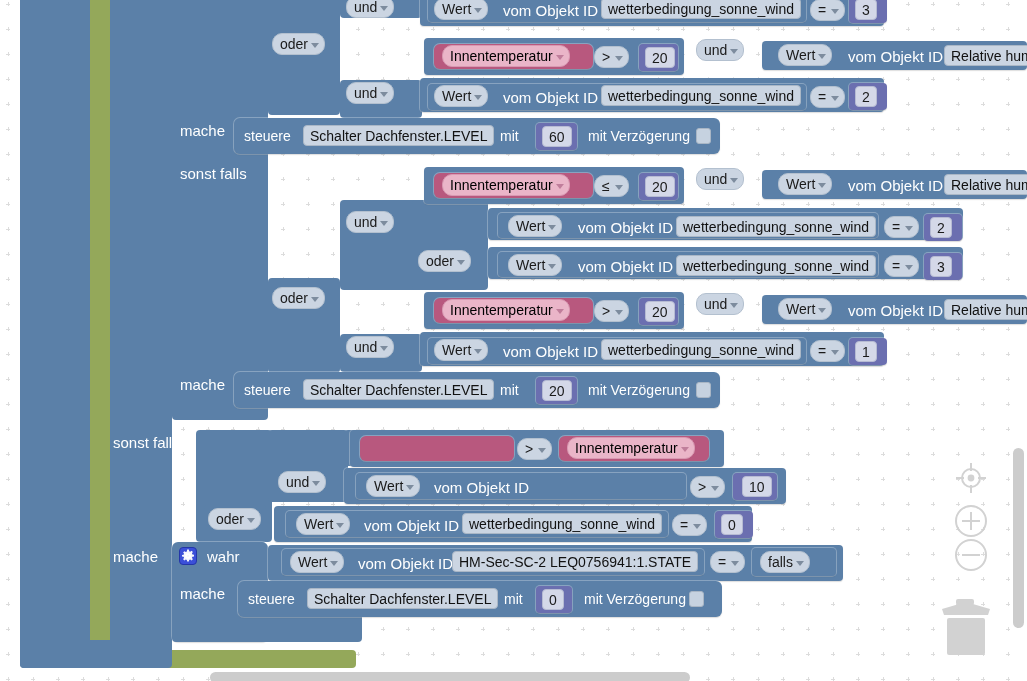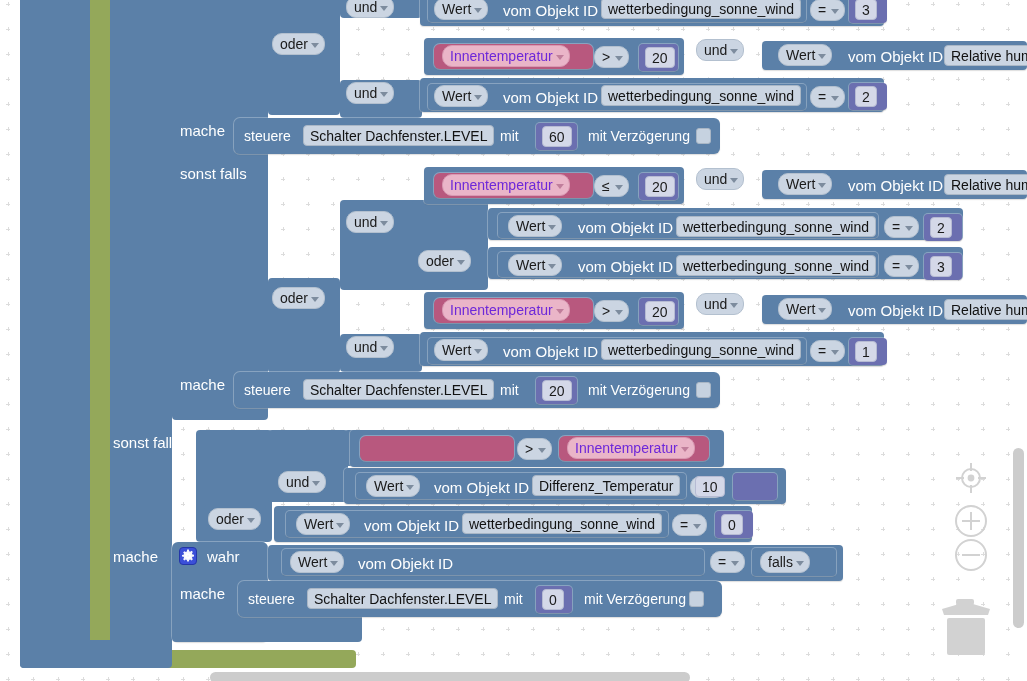"Innentemperatur" .dd.pink { color: #6d28d9 -> #000000 }
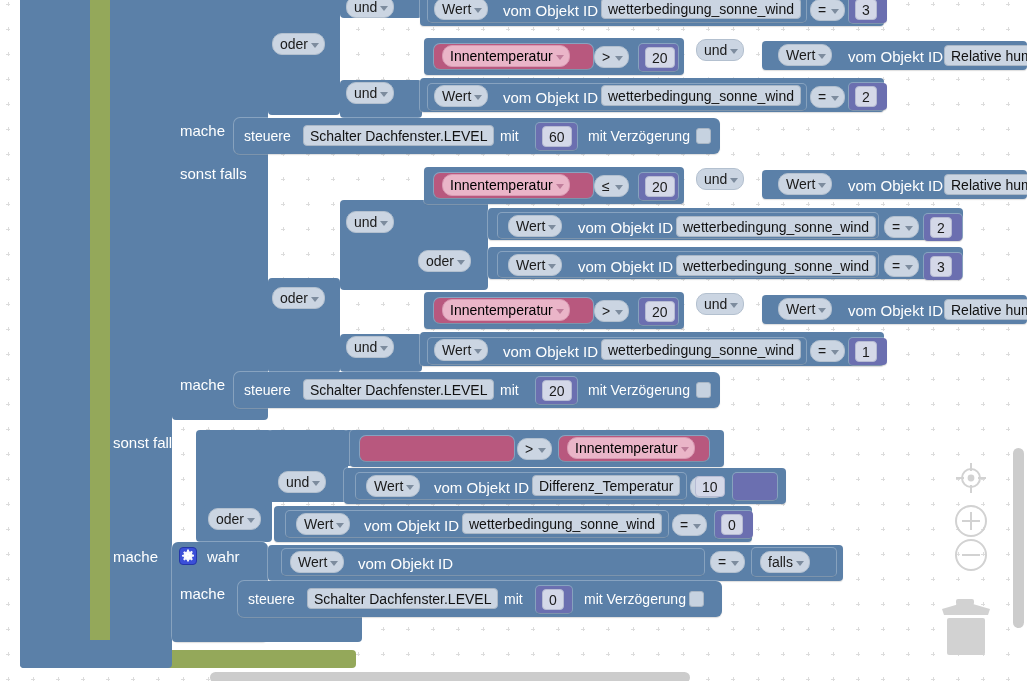"Differenz_Temperatur" div.field { html: <div>Differenz_Temperatur</div> -> none }
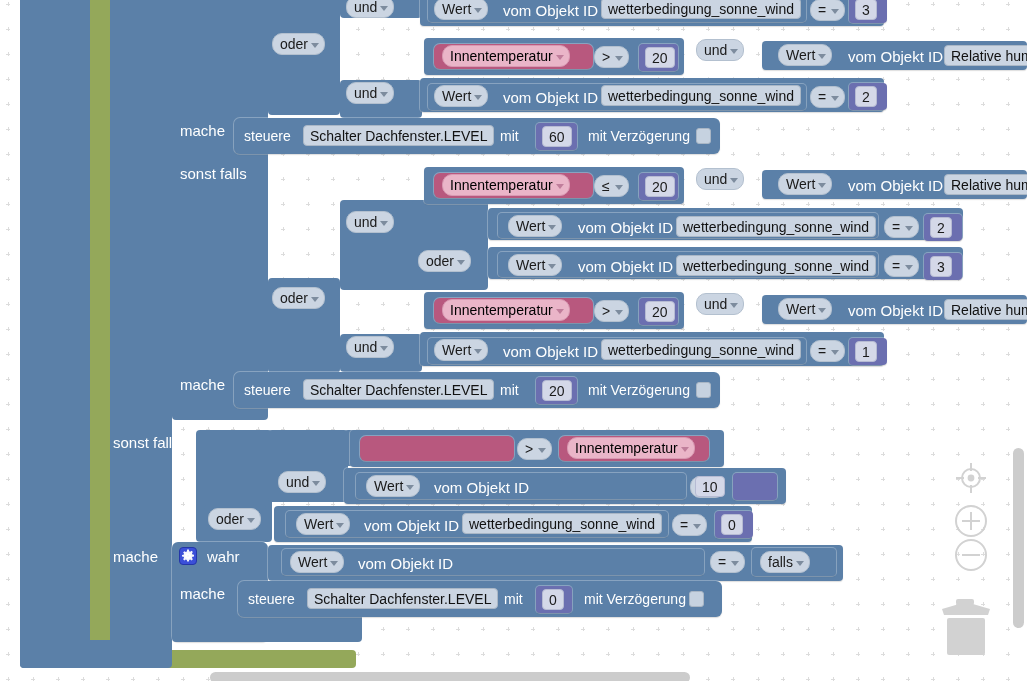"10" div.numfield { left: 695px -> 742px }
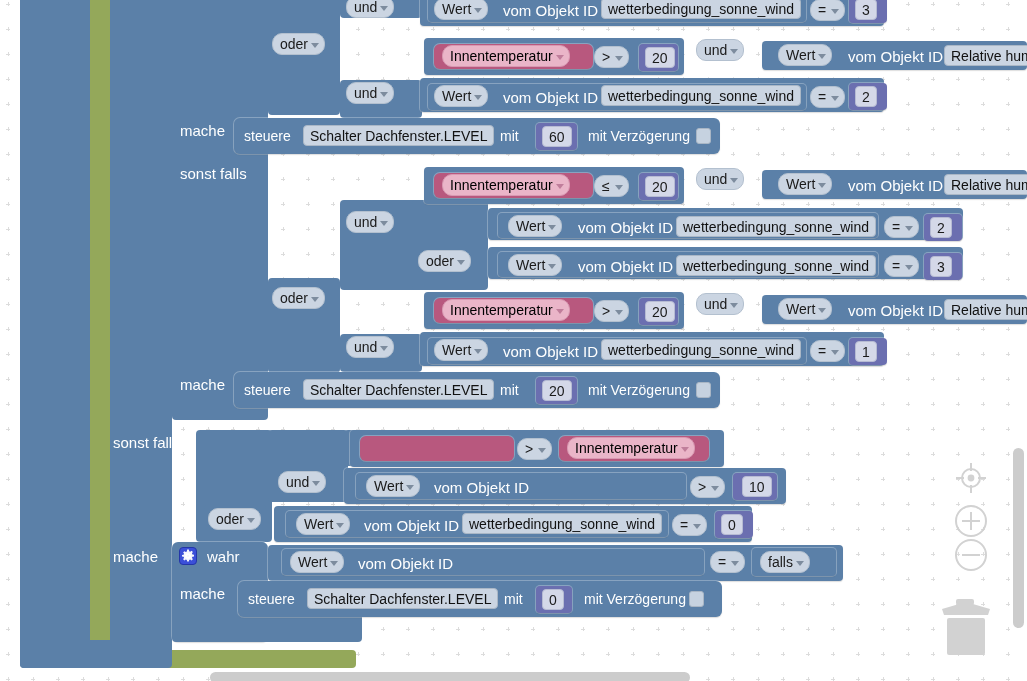"HM-Sec-SC-2 LEQ0756941:1.STATE" div.field { html: none -> <div>HM-Sec-SC-2 LEQ0756941:1.STATE</div> }
